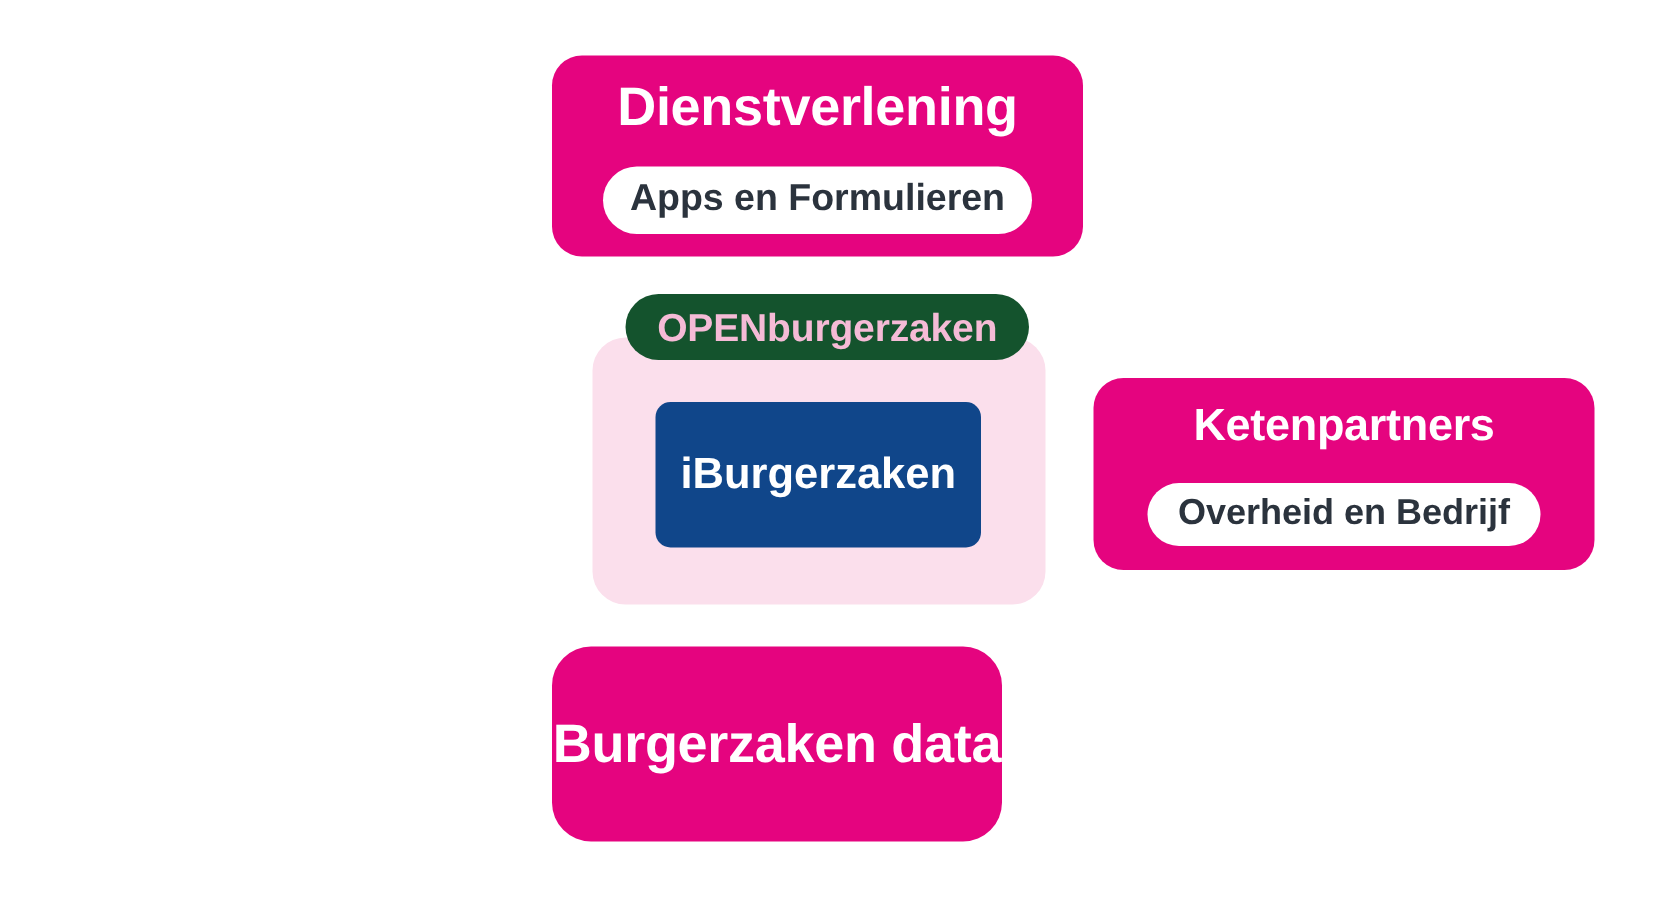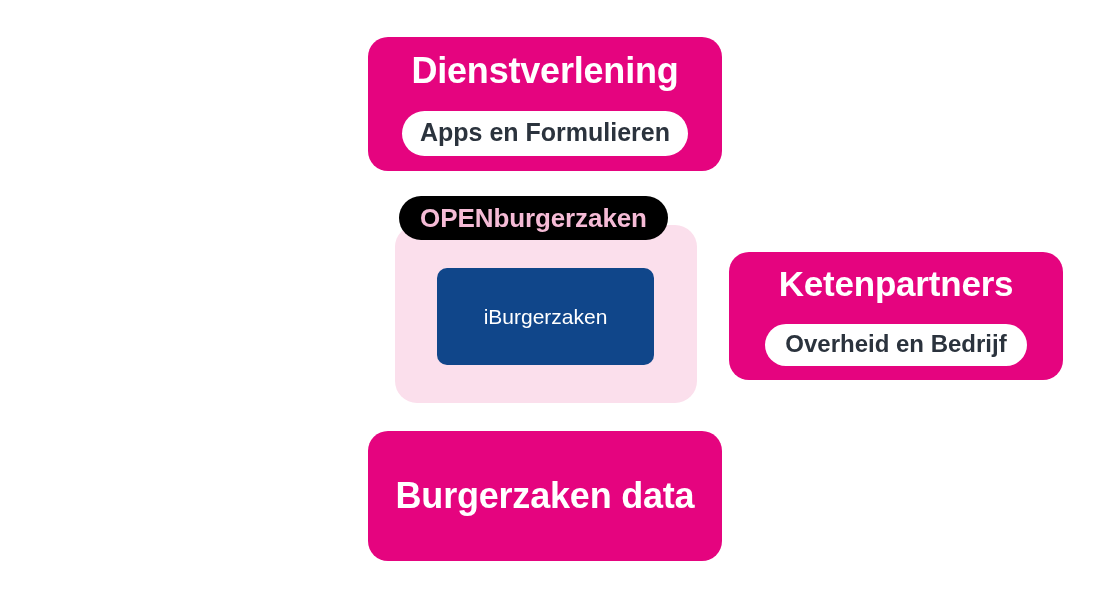"OPENburgerzaken" #open-pill { background: #000000 -> #14532d; left: 399px -> 417px }
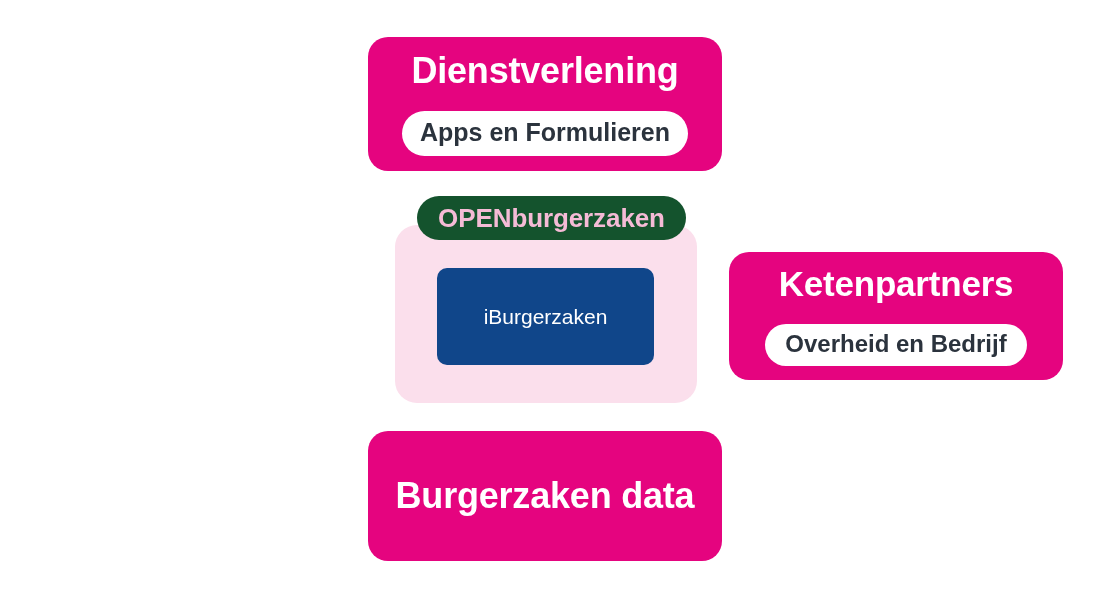"Ketenpartners" #card-right .card-title { font-size: 35px -> 30px }
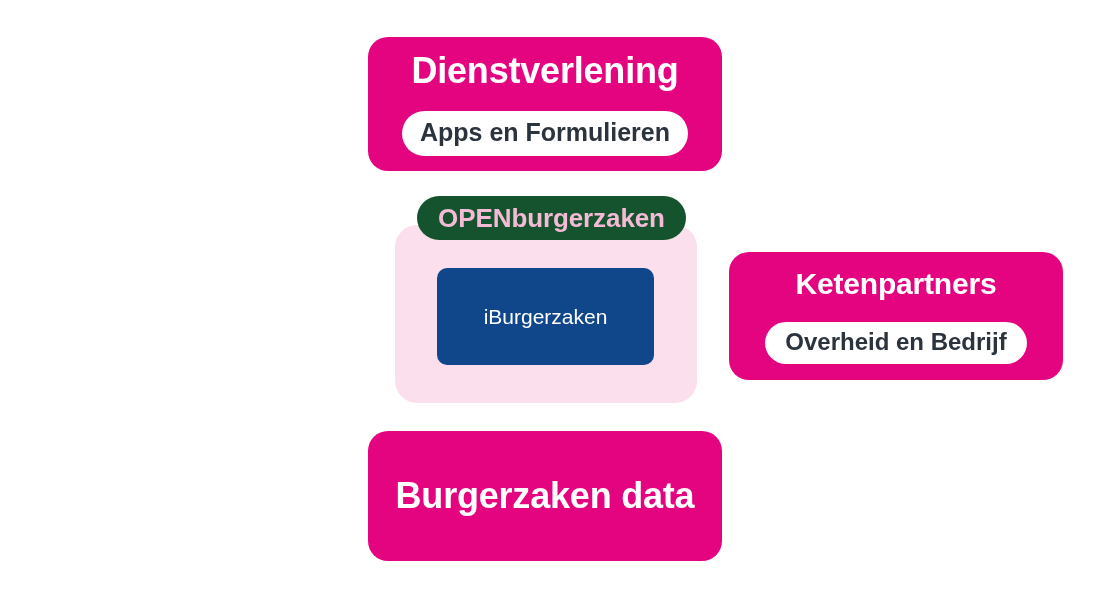"iBurgerzaken" #core-box .core-text { font-size: 21px -> 29px; font-weight: normal -> bold }
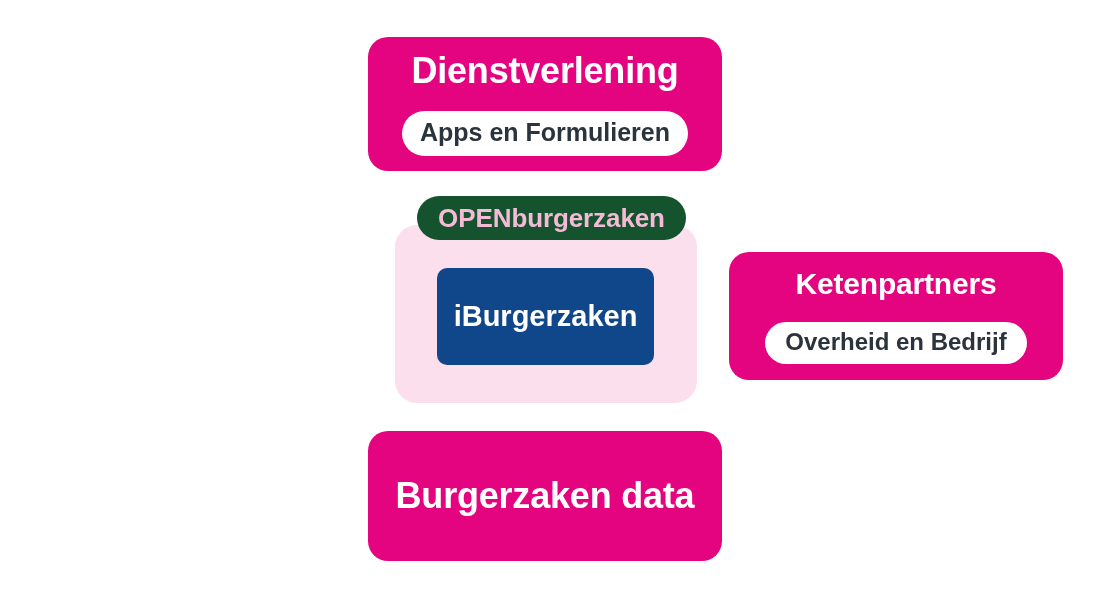"Burgerzaken data" #card-bottom { border-radius: none -> 26px; width: 354px -> 300px }
